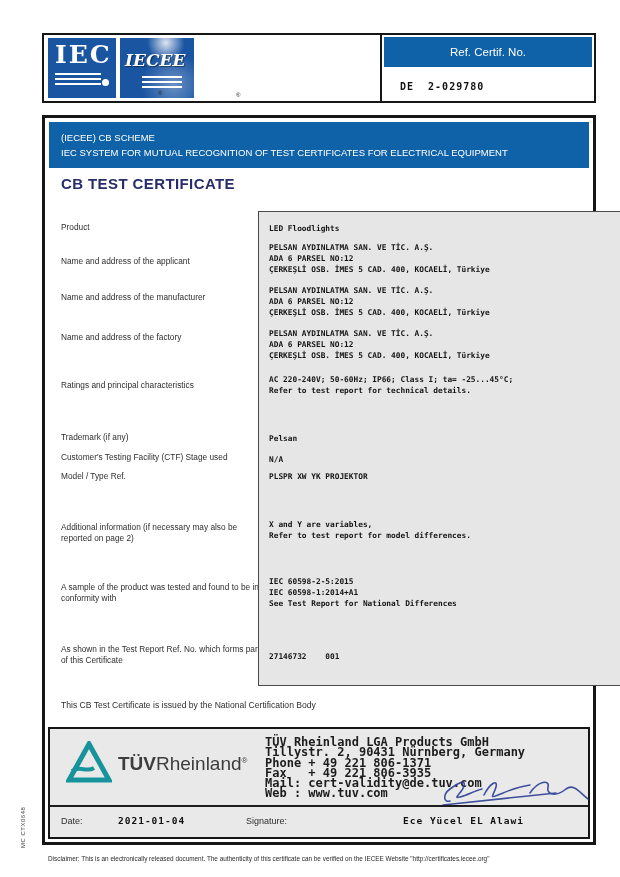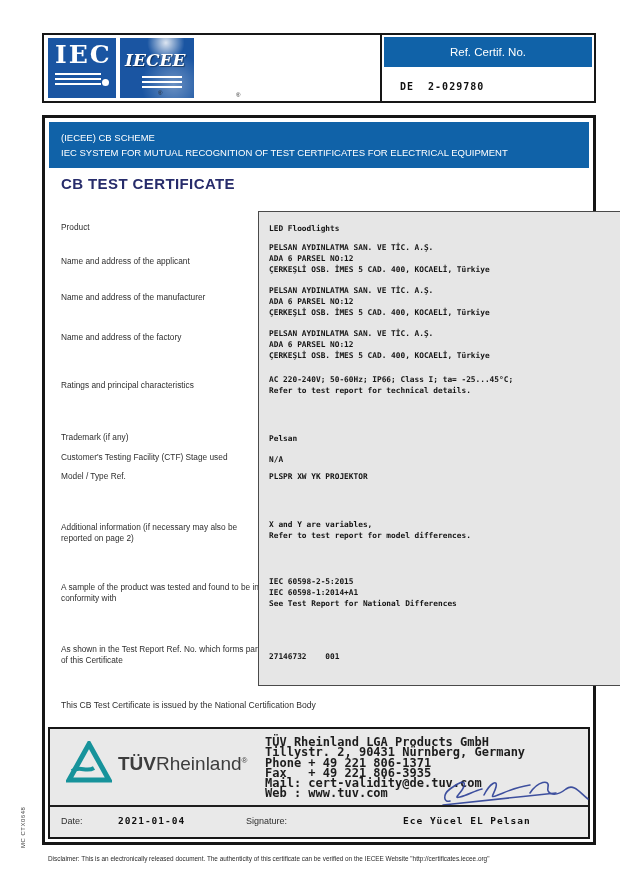"Ece Yücel EL Pelsan" span.sig-name { text: Pelsan -> Alawi }
